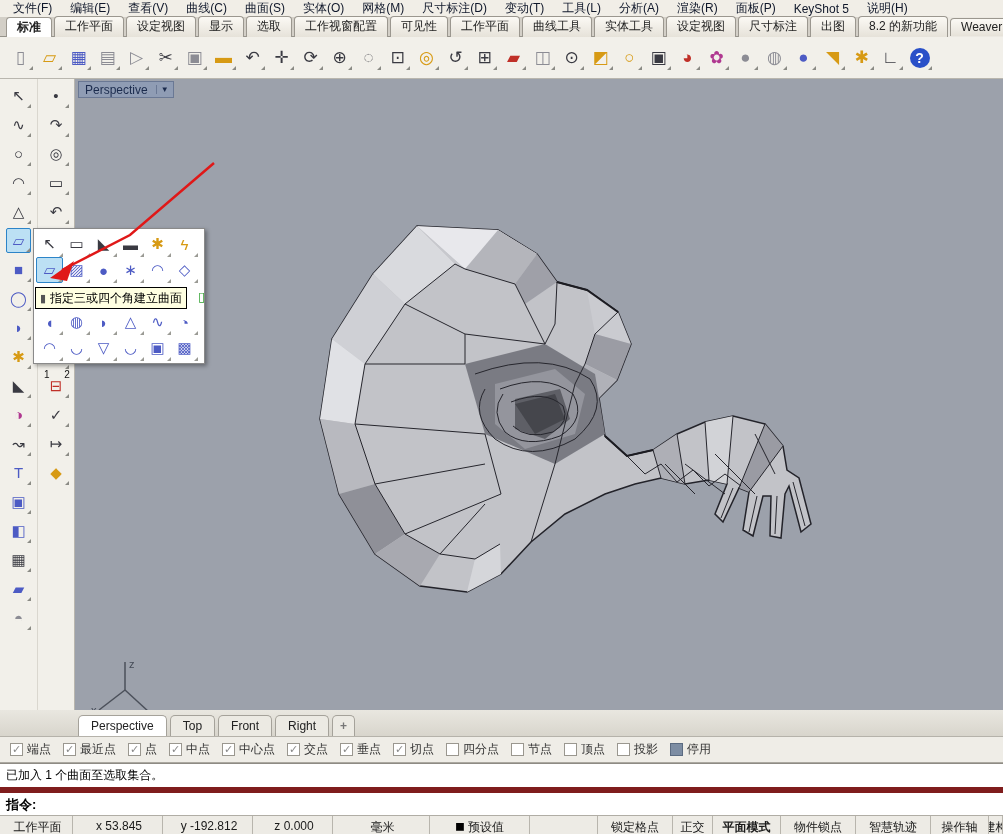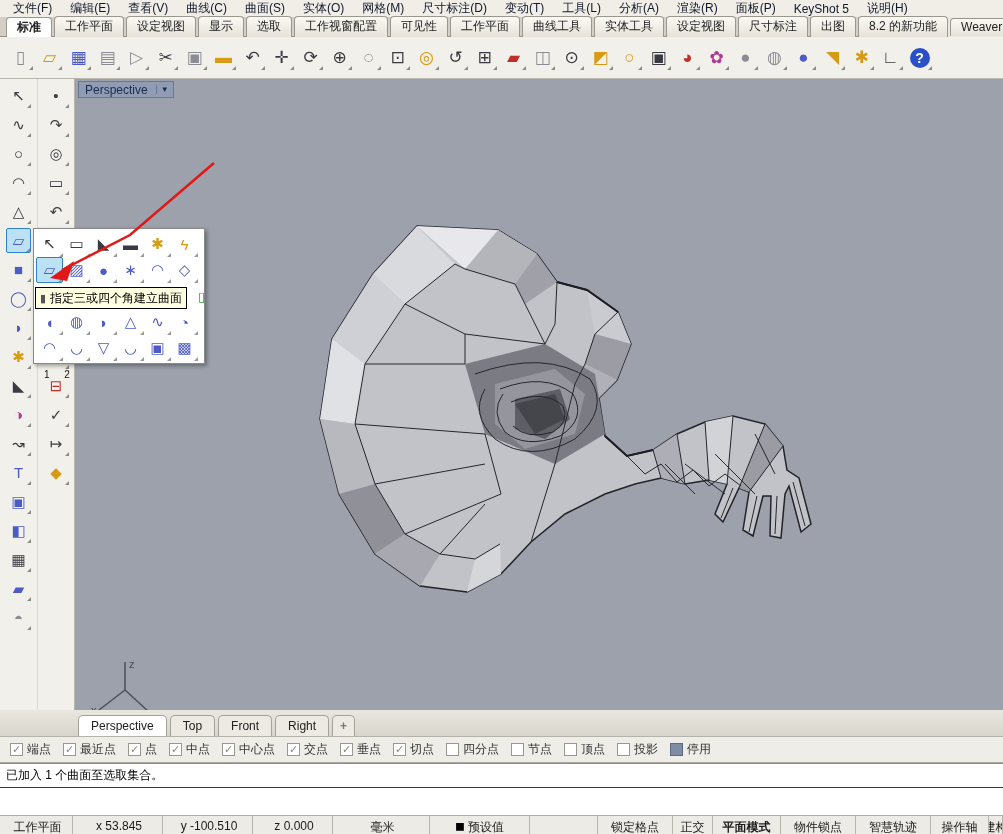"已加入 1 个曲面至选取集合。" .cmd .hist { border-bottom: 1px solid #7f1d1d -> 6px solid #7f1d1d }
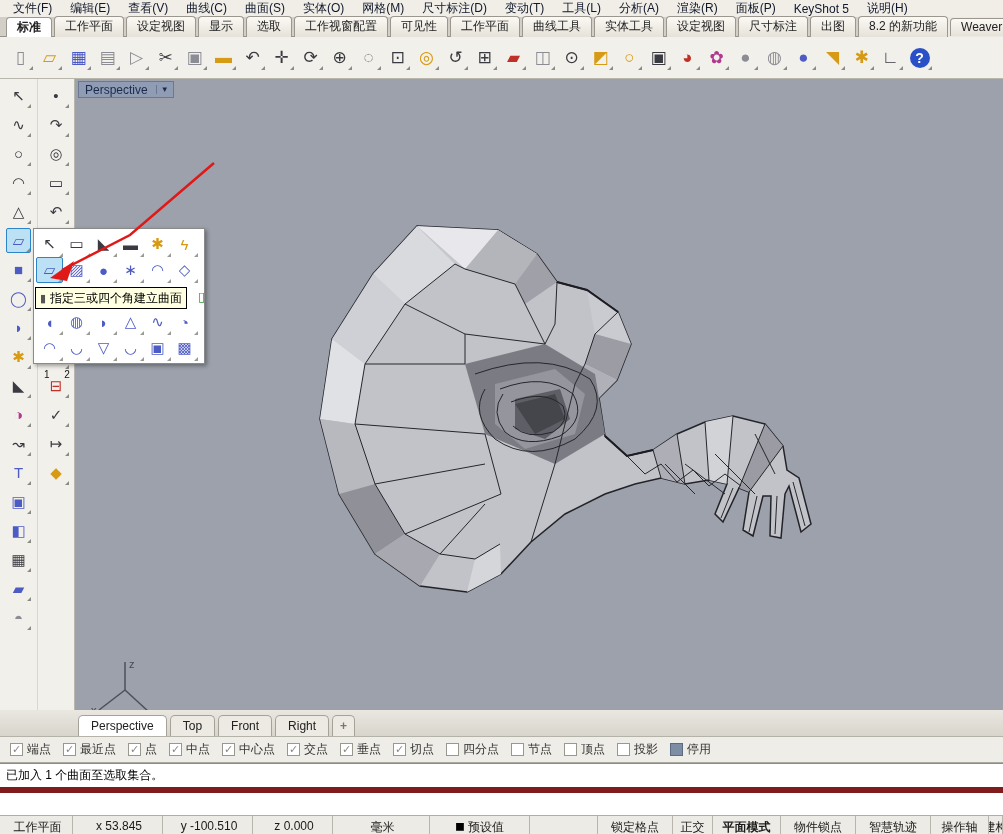"指令:" div.prompt { html: none -> <div>指令:</div> }
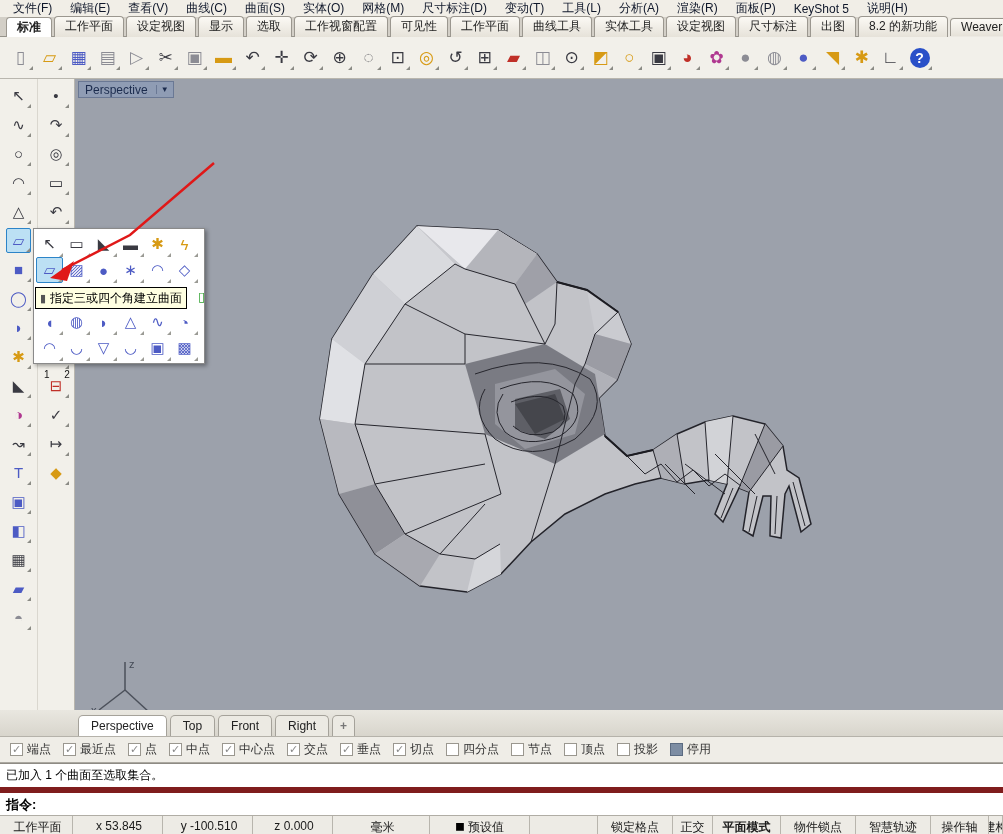"y -100.510" span { text: -100.510 -> -192.812 }
